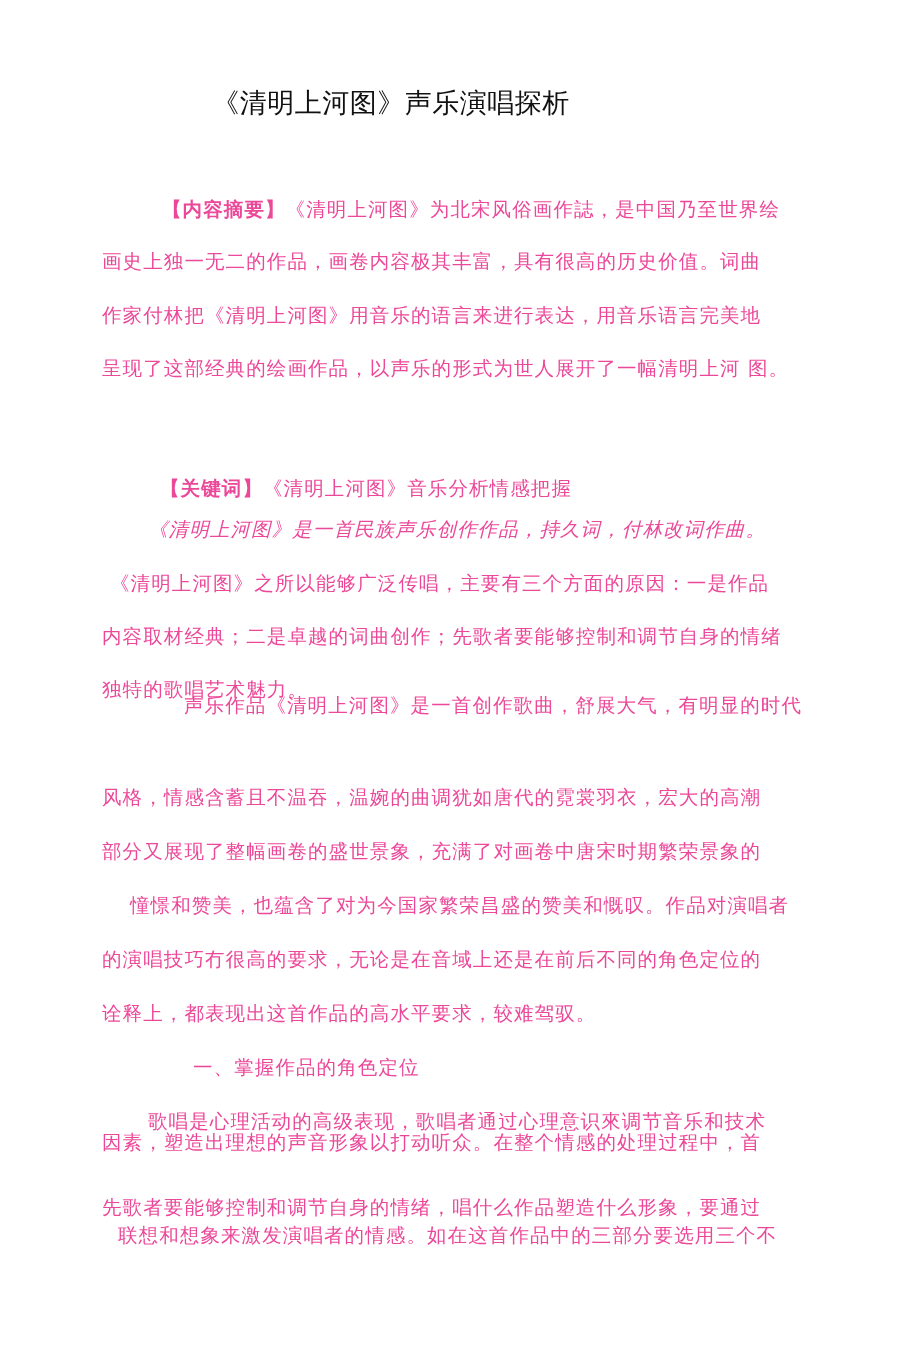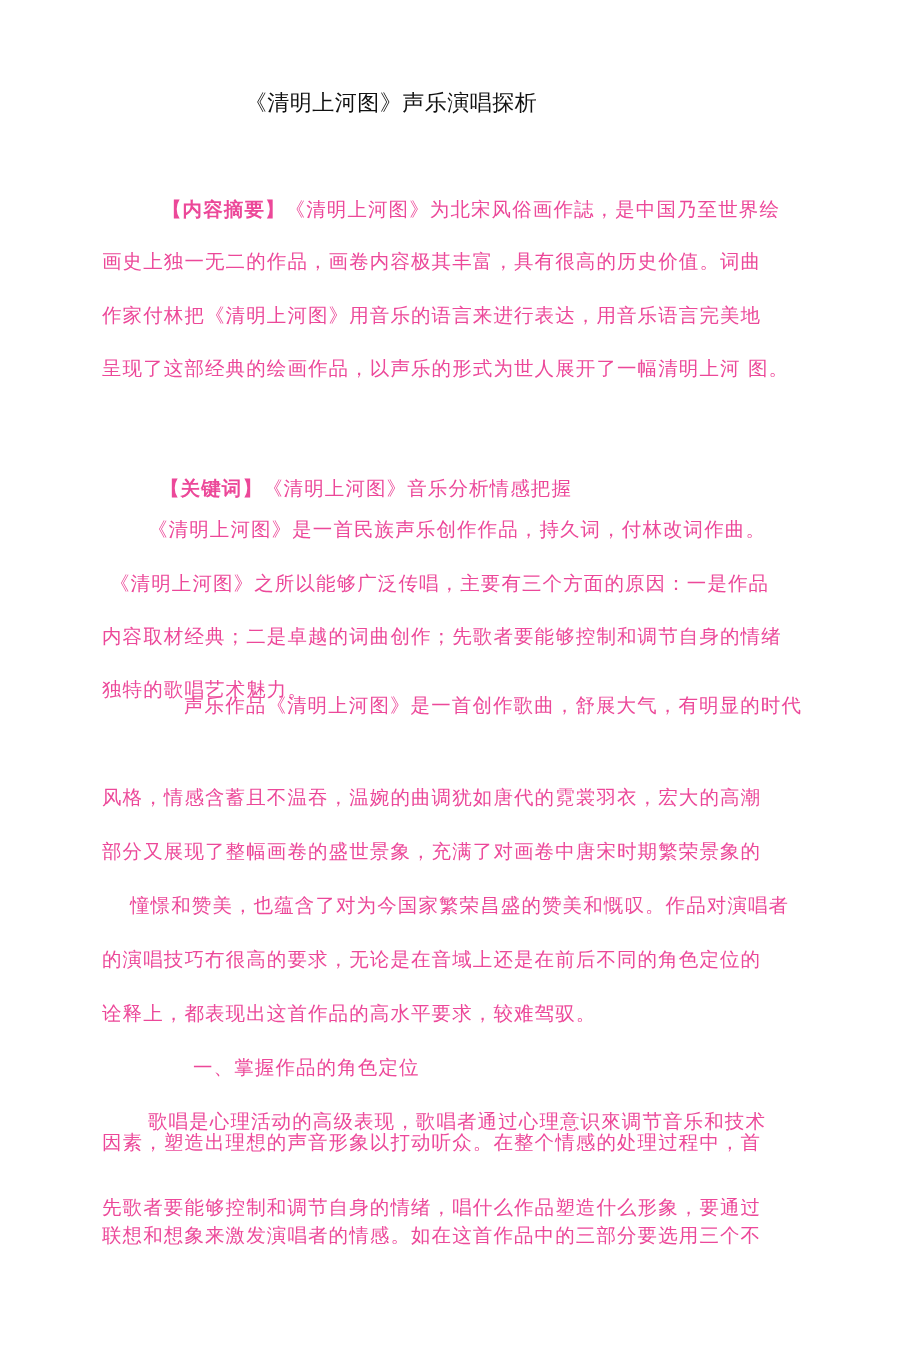"《清明上河图》声乐演唱探析" .title { font-size: 22px -> 27px }
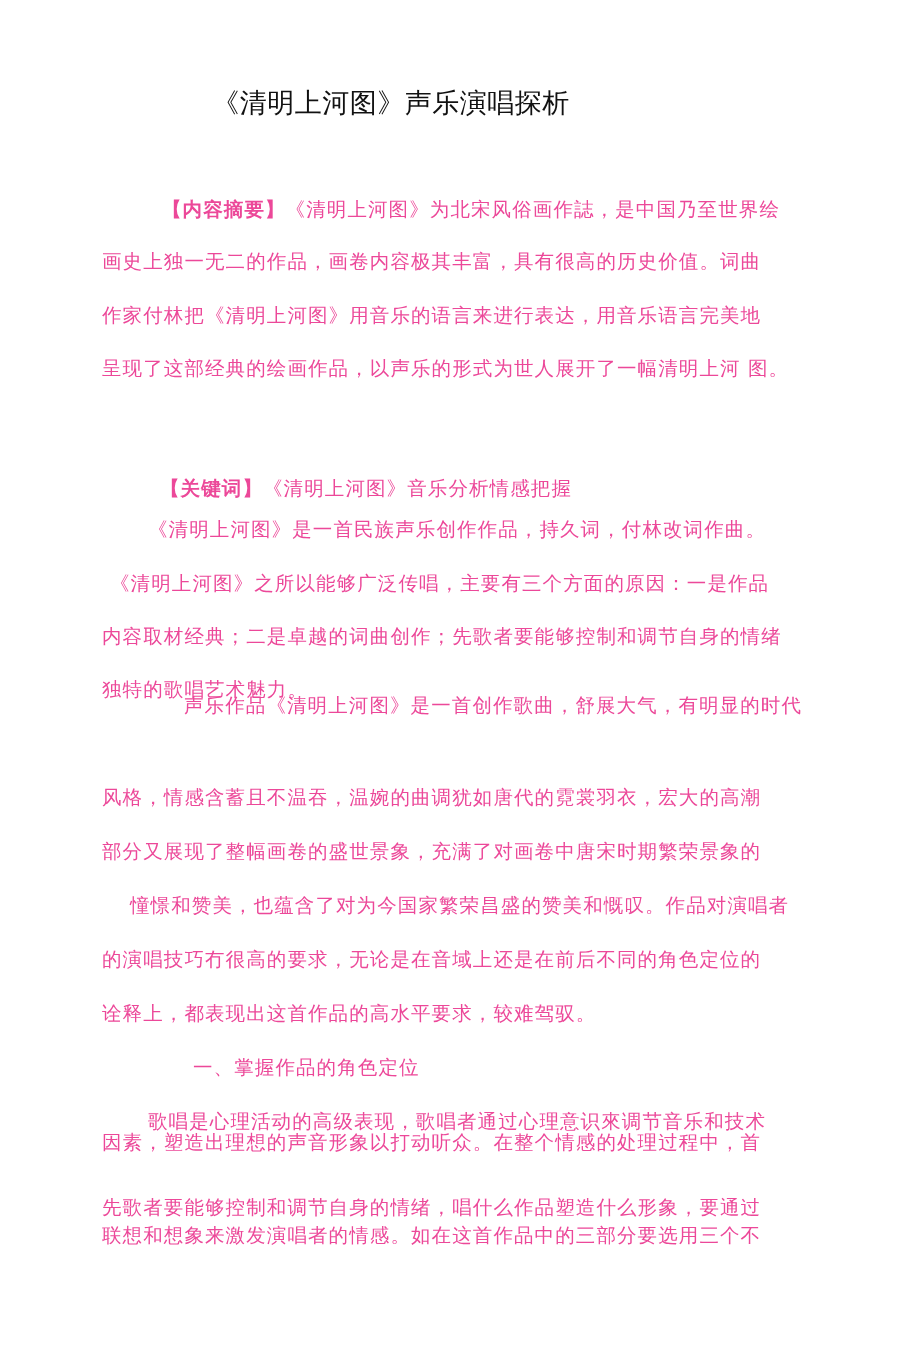"《清明上河图》是一首民族声乐创作作品，持久词，付林改词作曲。" div.line { font-style: none -> italic }
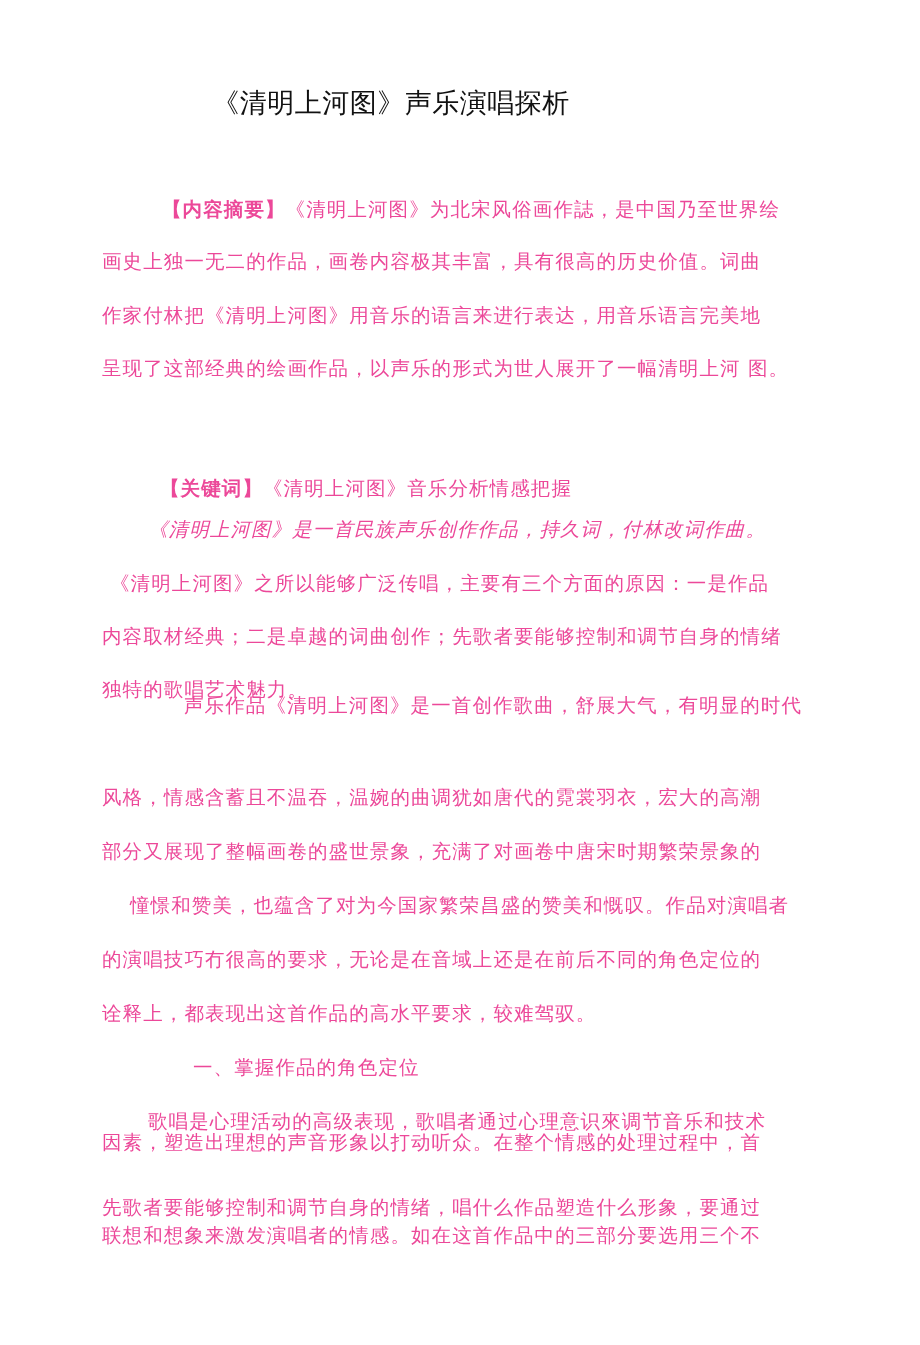"联想和想象来激发演唱者的情感。如在这首作品中的三部分要选用三个不" div.line { margin-left: none -> 16px }
